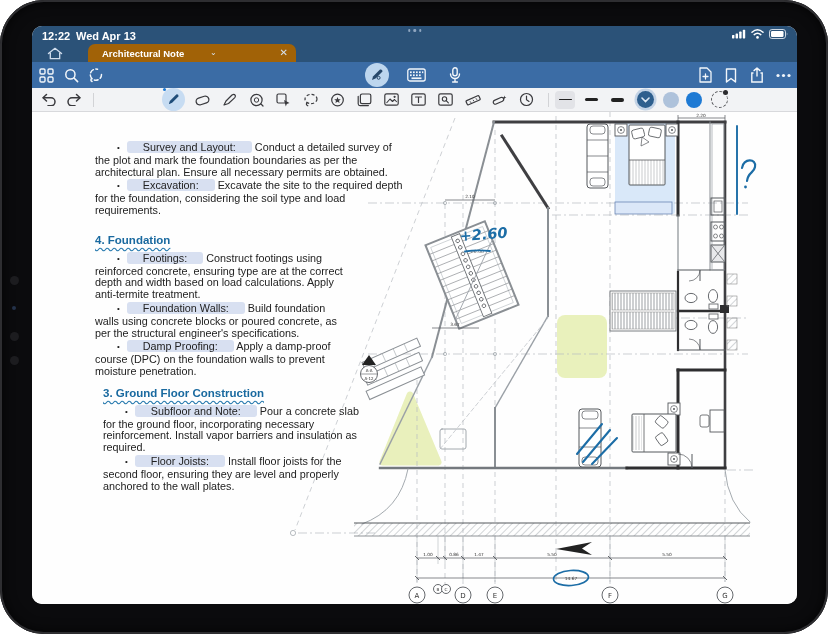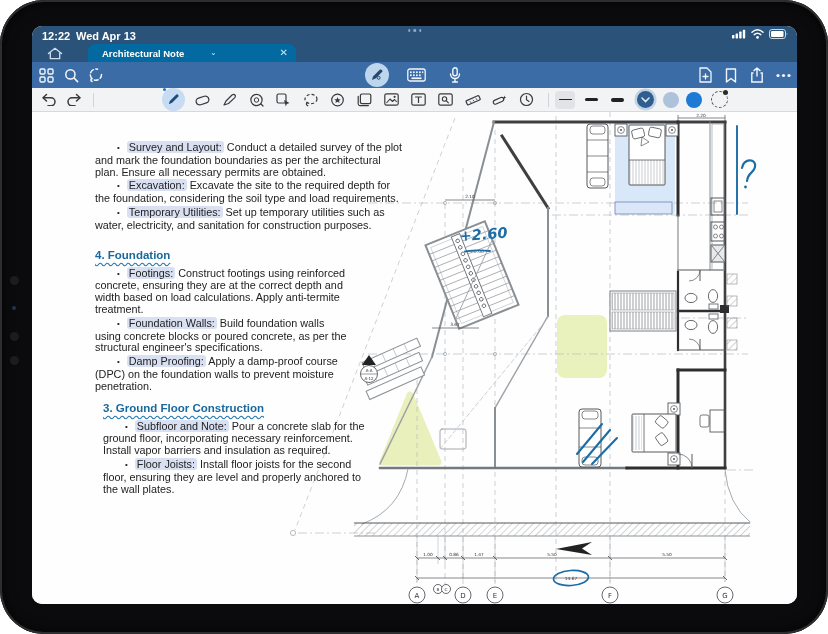"Architectural Note" .tab { background: #0369a1 -> #a16207 }
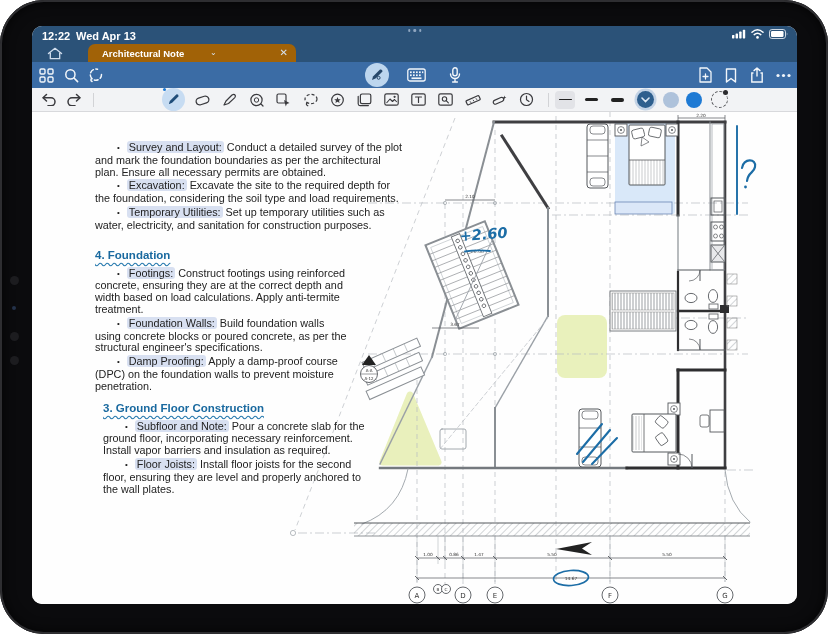"Survey and Layout:" .hl { padding: 0 2px -> 0 16px }
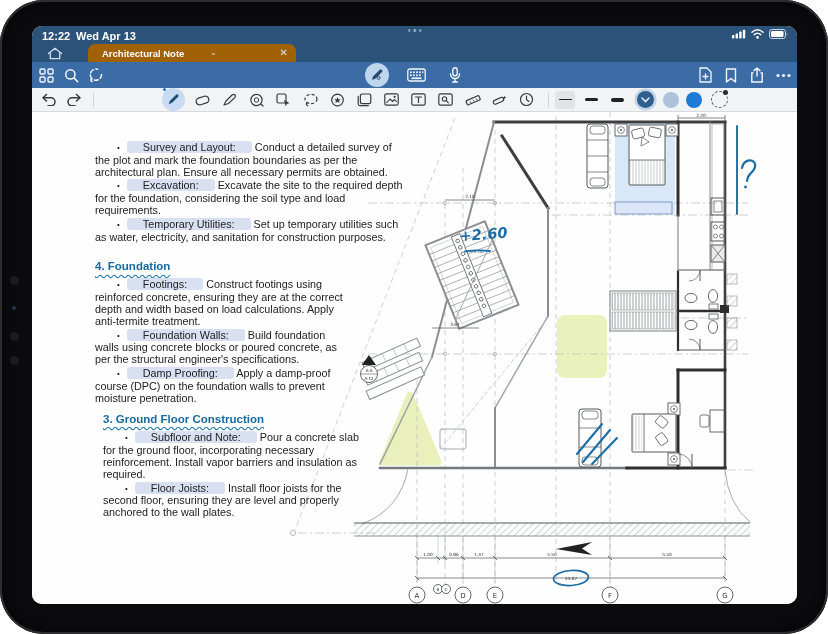"Temporary Utilities: Set up temporary" p { html: <p><span>Temporary Utilities:</span><span> Set up temporary utilities such as water, electricity, and sanitation for construction purposes.</span></p> -> none }
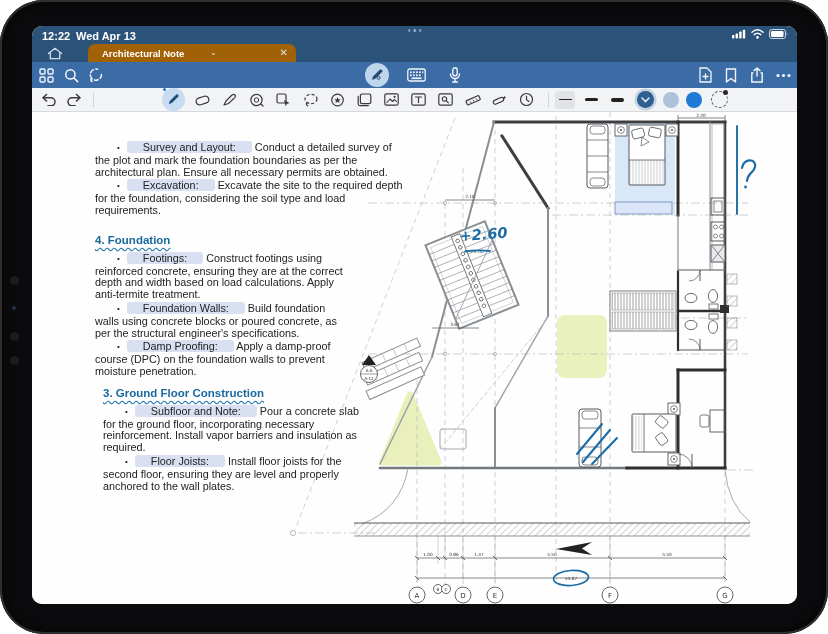"Construct footings using reinforced" span { text: they -> type }
